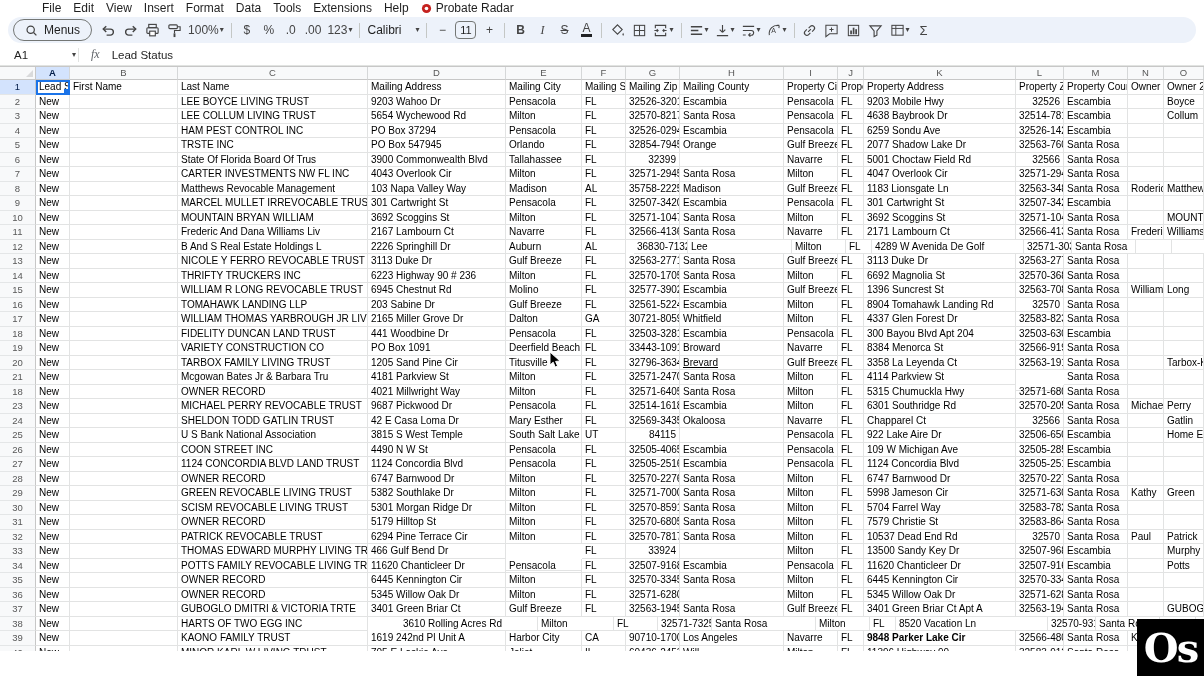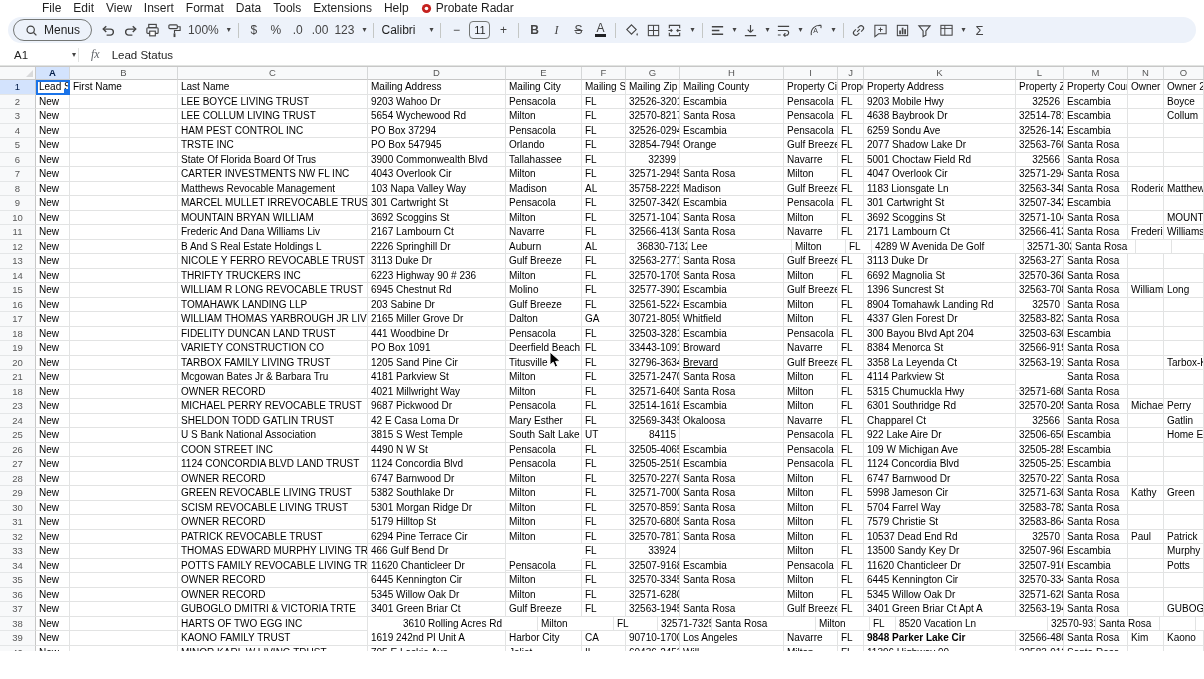"100%" .tb-btn { gap: 8px -> 1px }
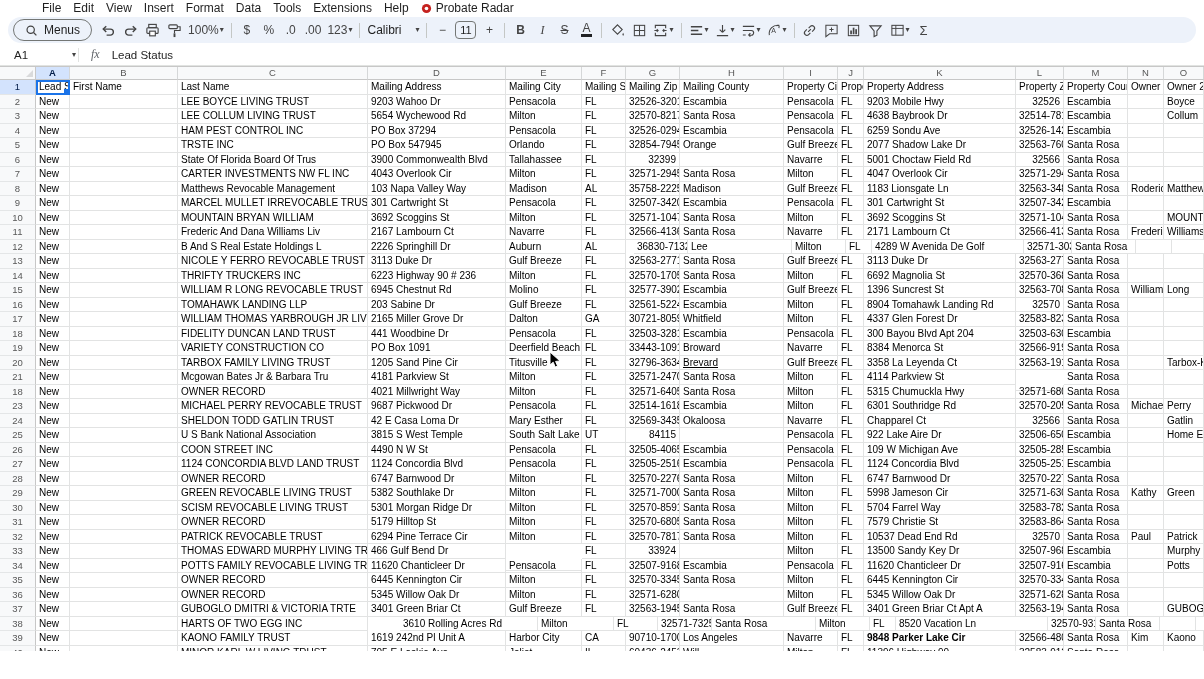"Os" div.watermark { html: none -> <div>Os</div> }
